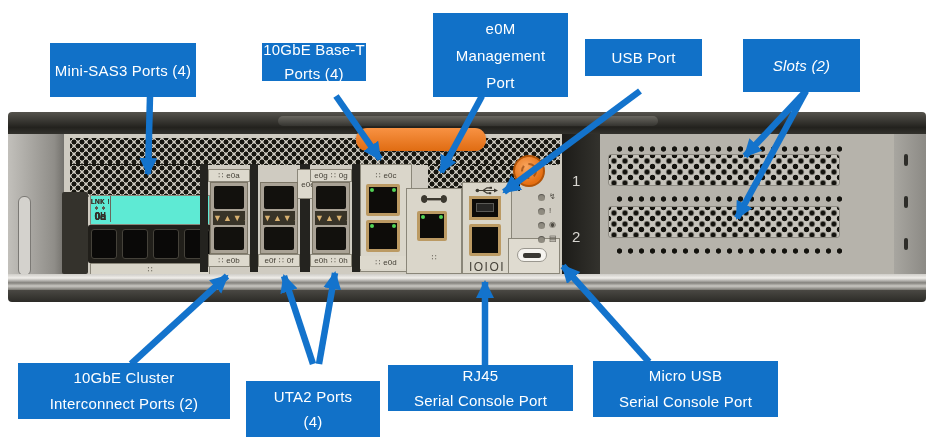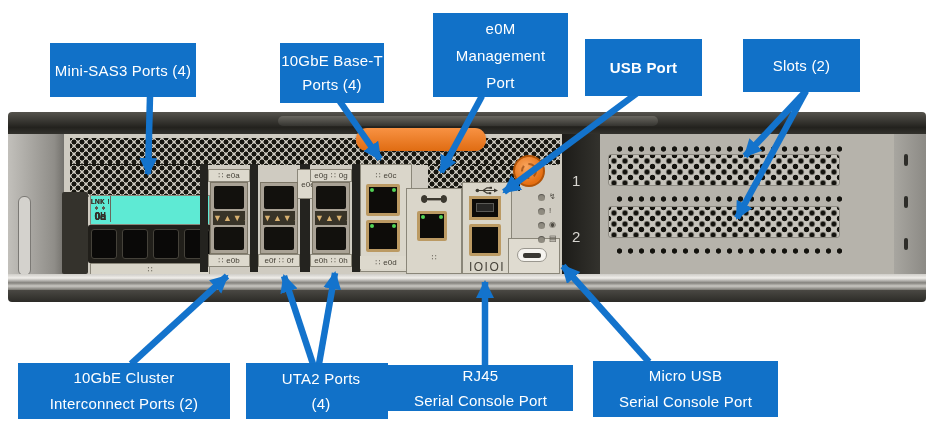"10GbE Base-T" div.callout { height: 60px -> 38px; left: 280px -> 262px }
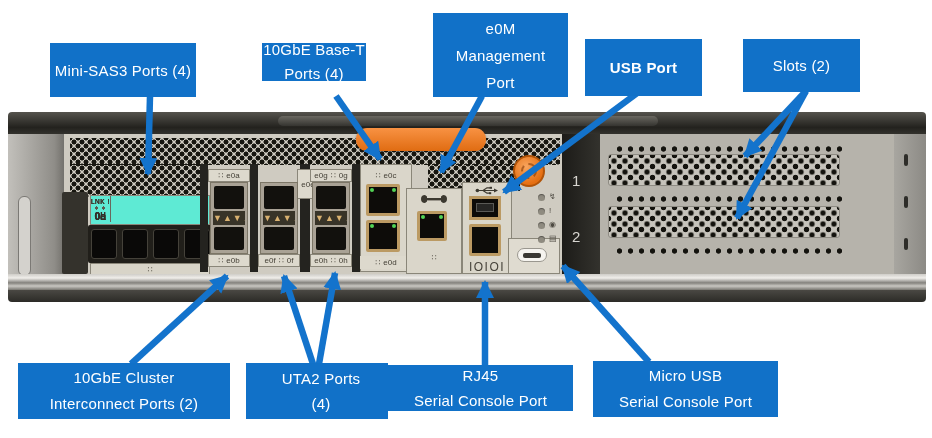"USB Port" div.callout { font-weight: bold -> none; height: 57px -> 37px }
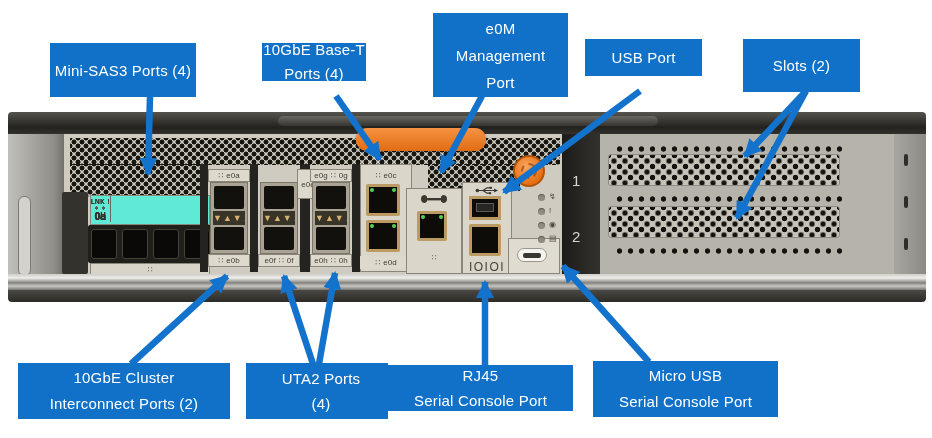"Slots (2)" div.callout { font-style: none -> italic }
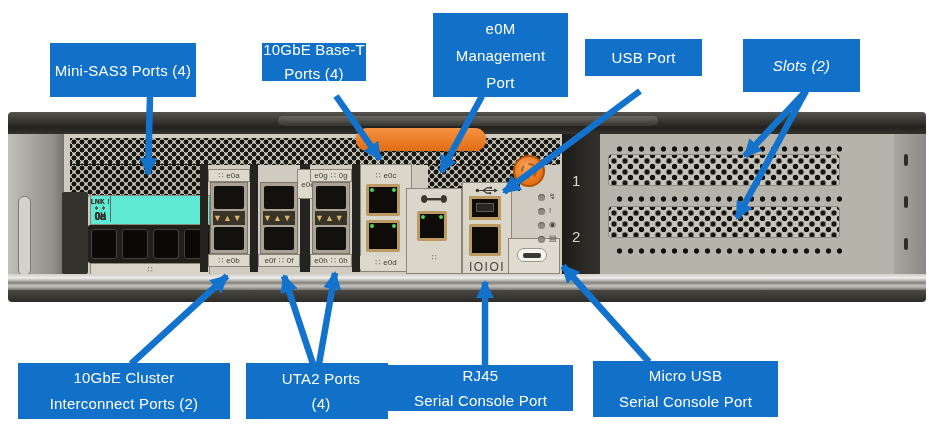"UTA2 Ports" div.callout { padding-left: 8px -> none; top: 363px -> 381px }
